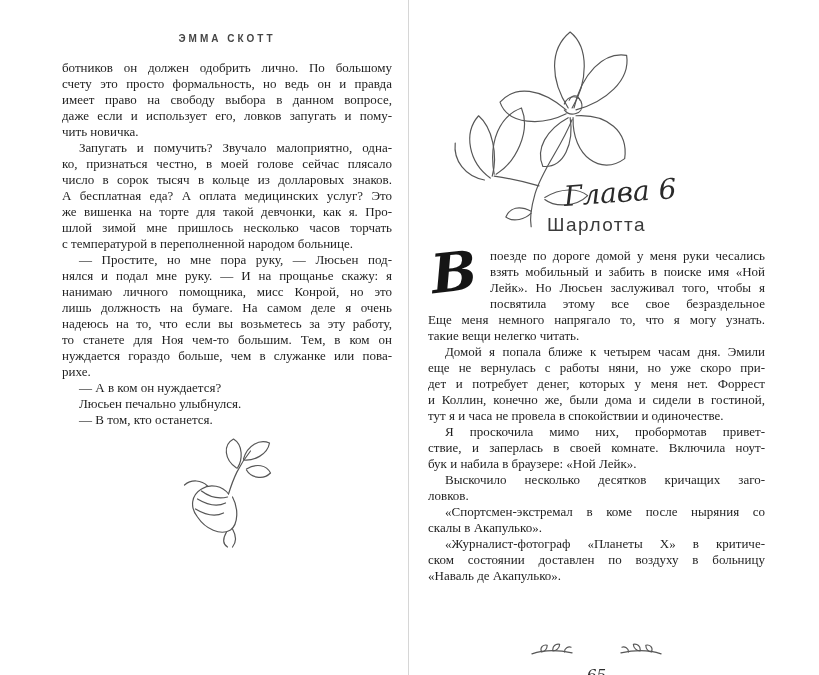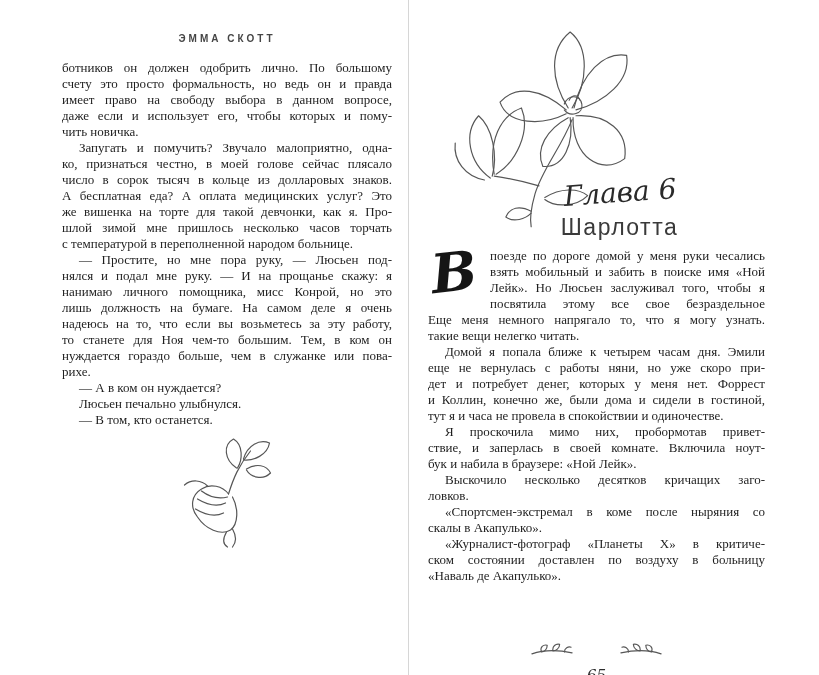"даже если и использует его," div.jline { text: чтобы которых -> ловков запугать }
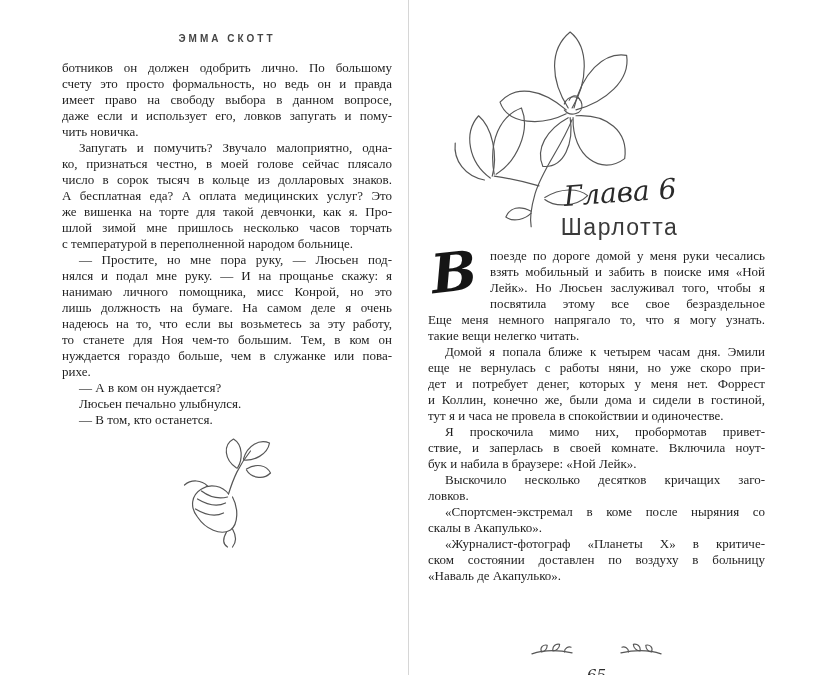"Шарлотта" .chapter-subtitle { font-size: 23px -> 19px; text-align: center -> left }
